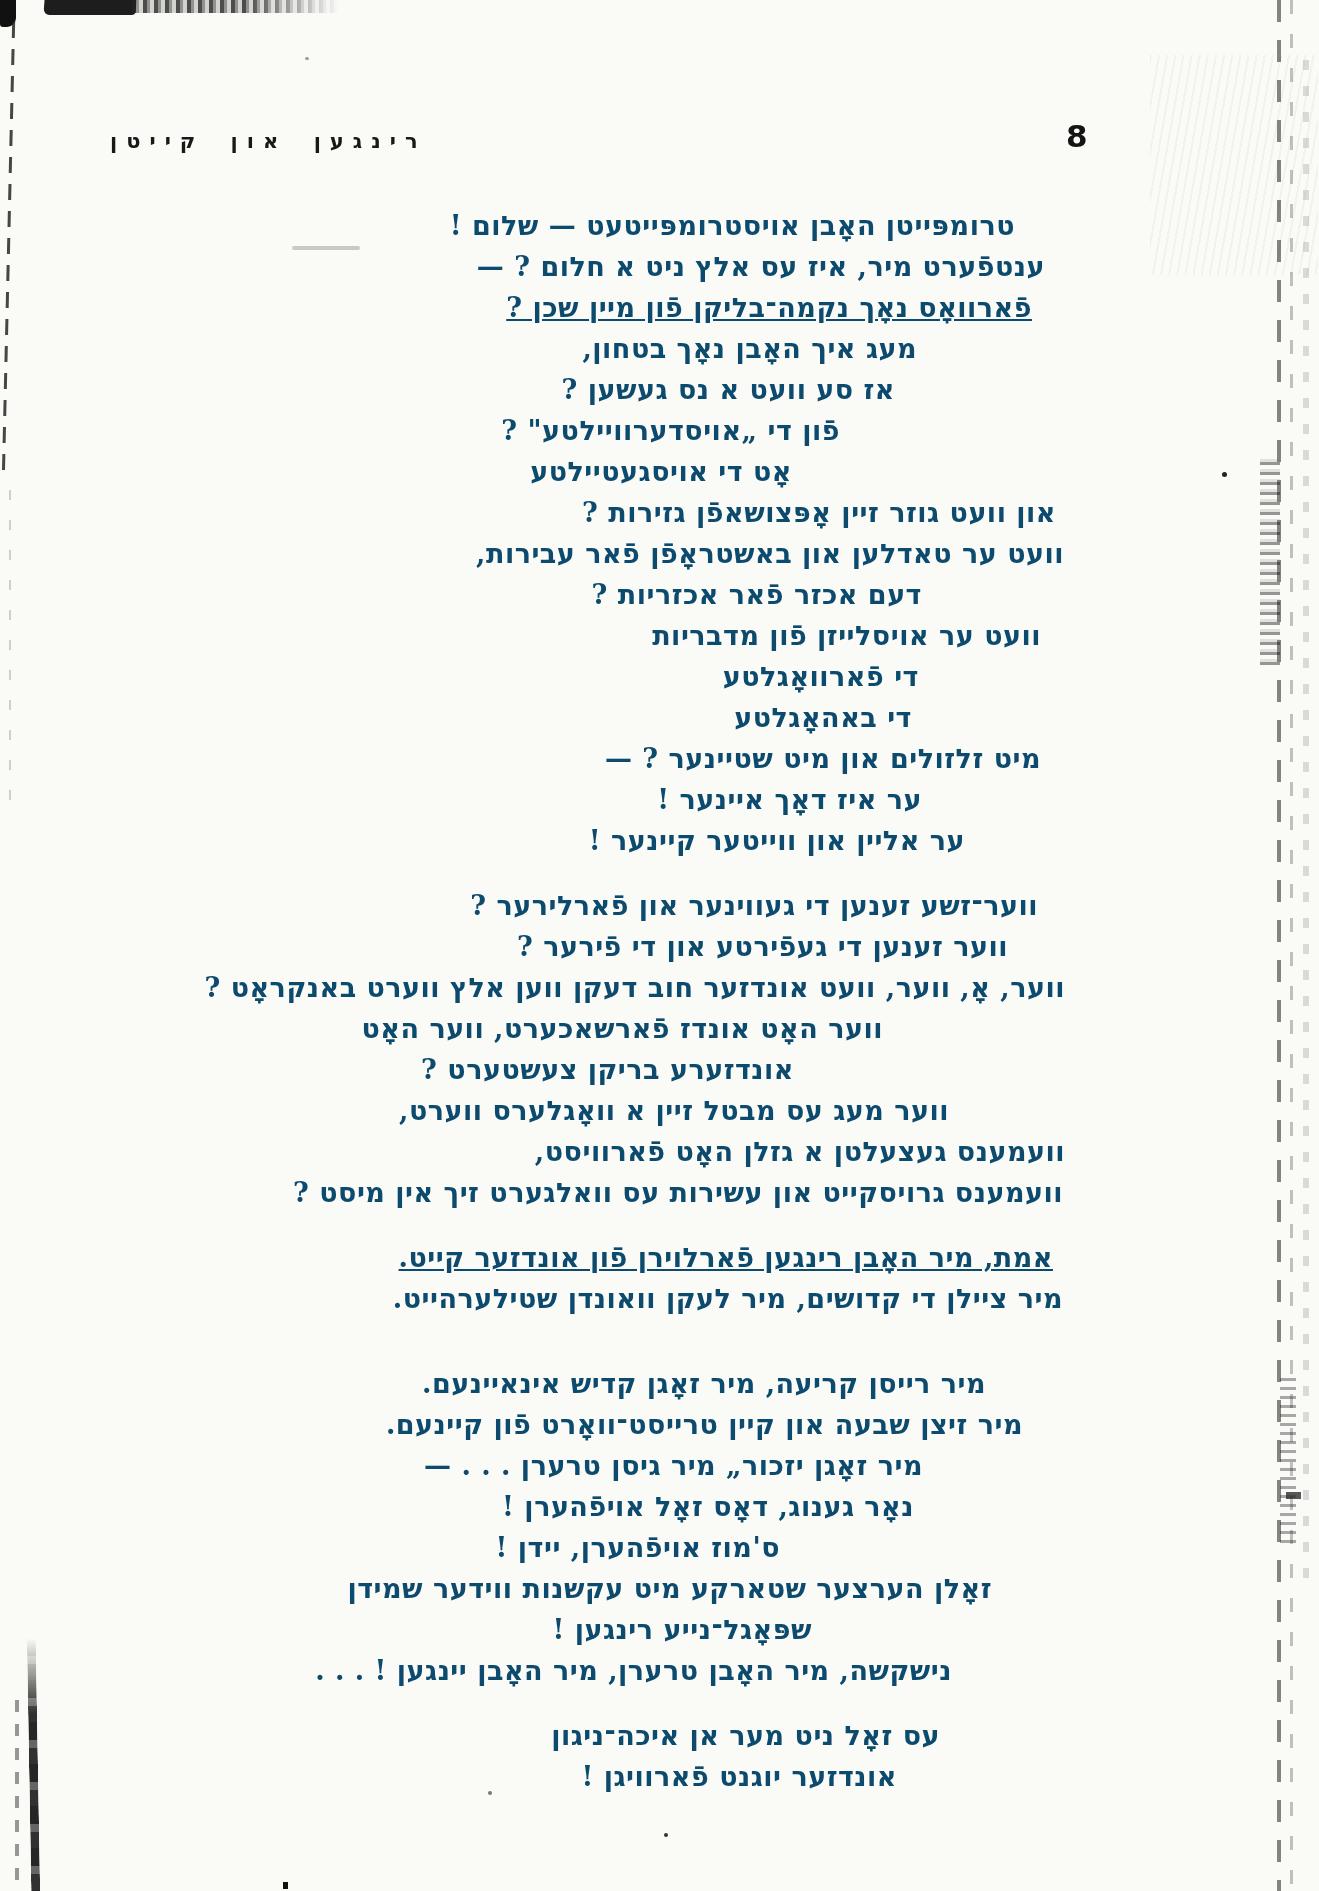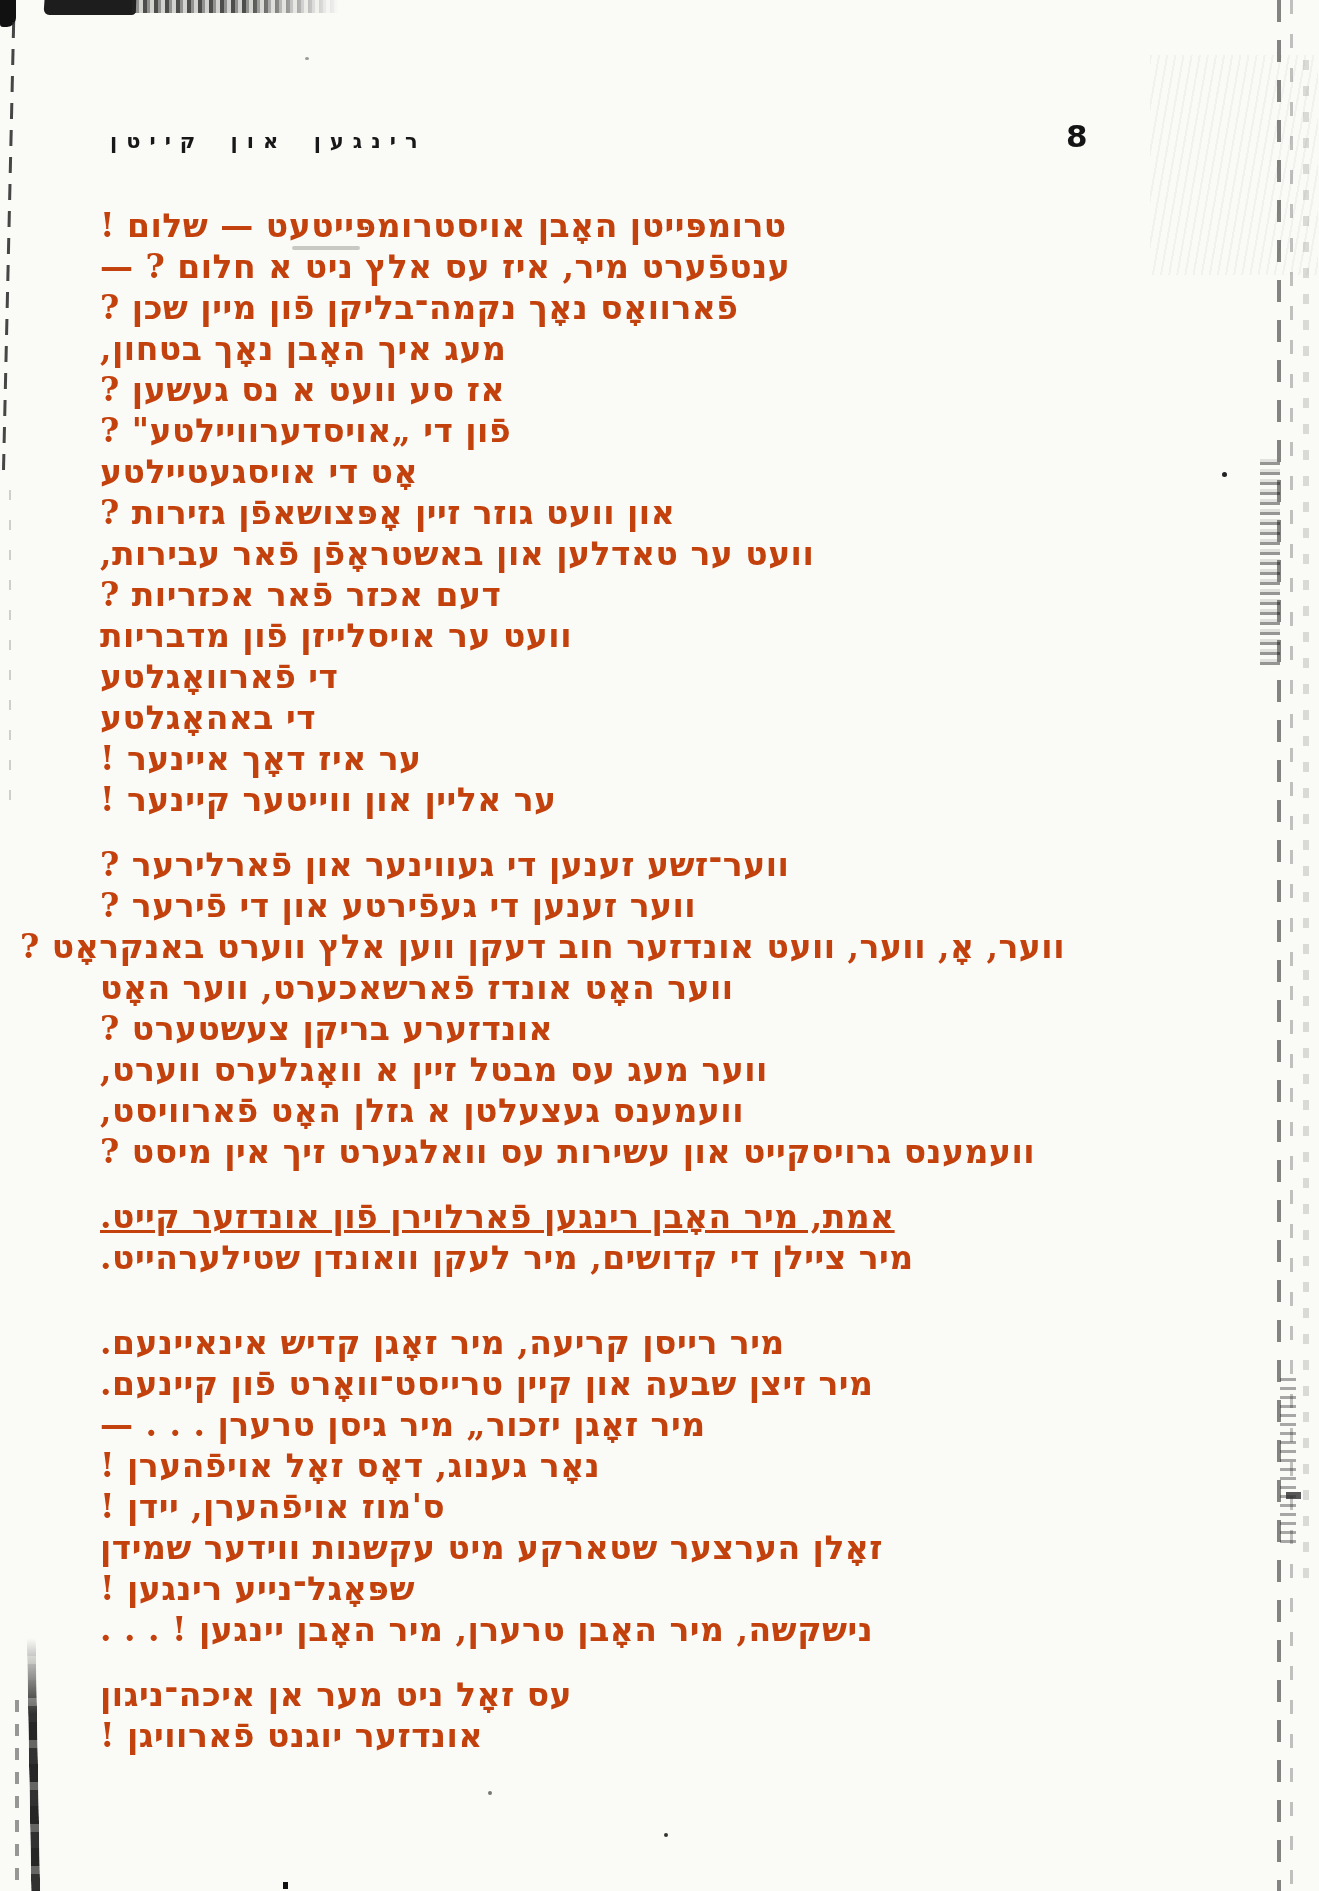"טרומפּייטן האָבן אויסטרומפּייטעט — שלום" .poem { color: #c2410c -> #0c4a6e; font-size: 33px -> 27px; text-align: left -> right }
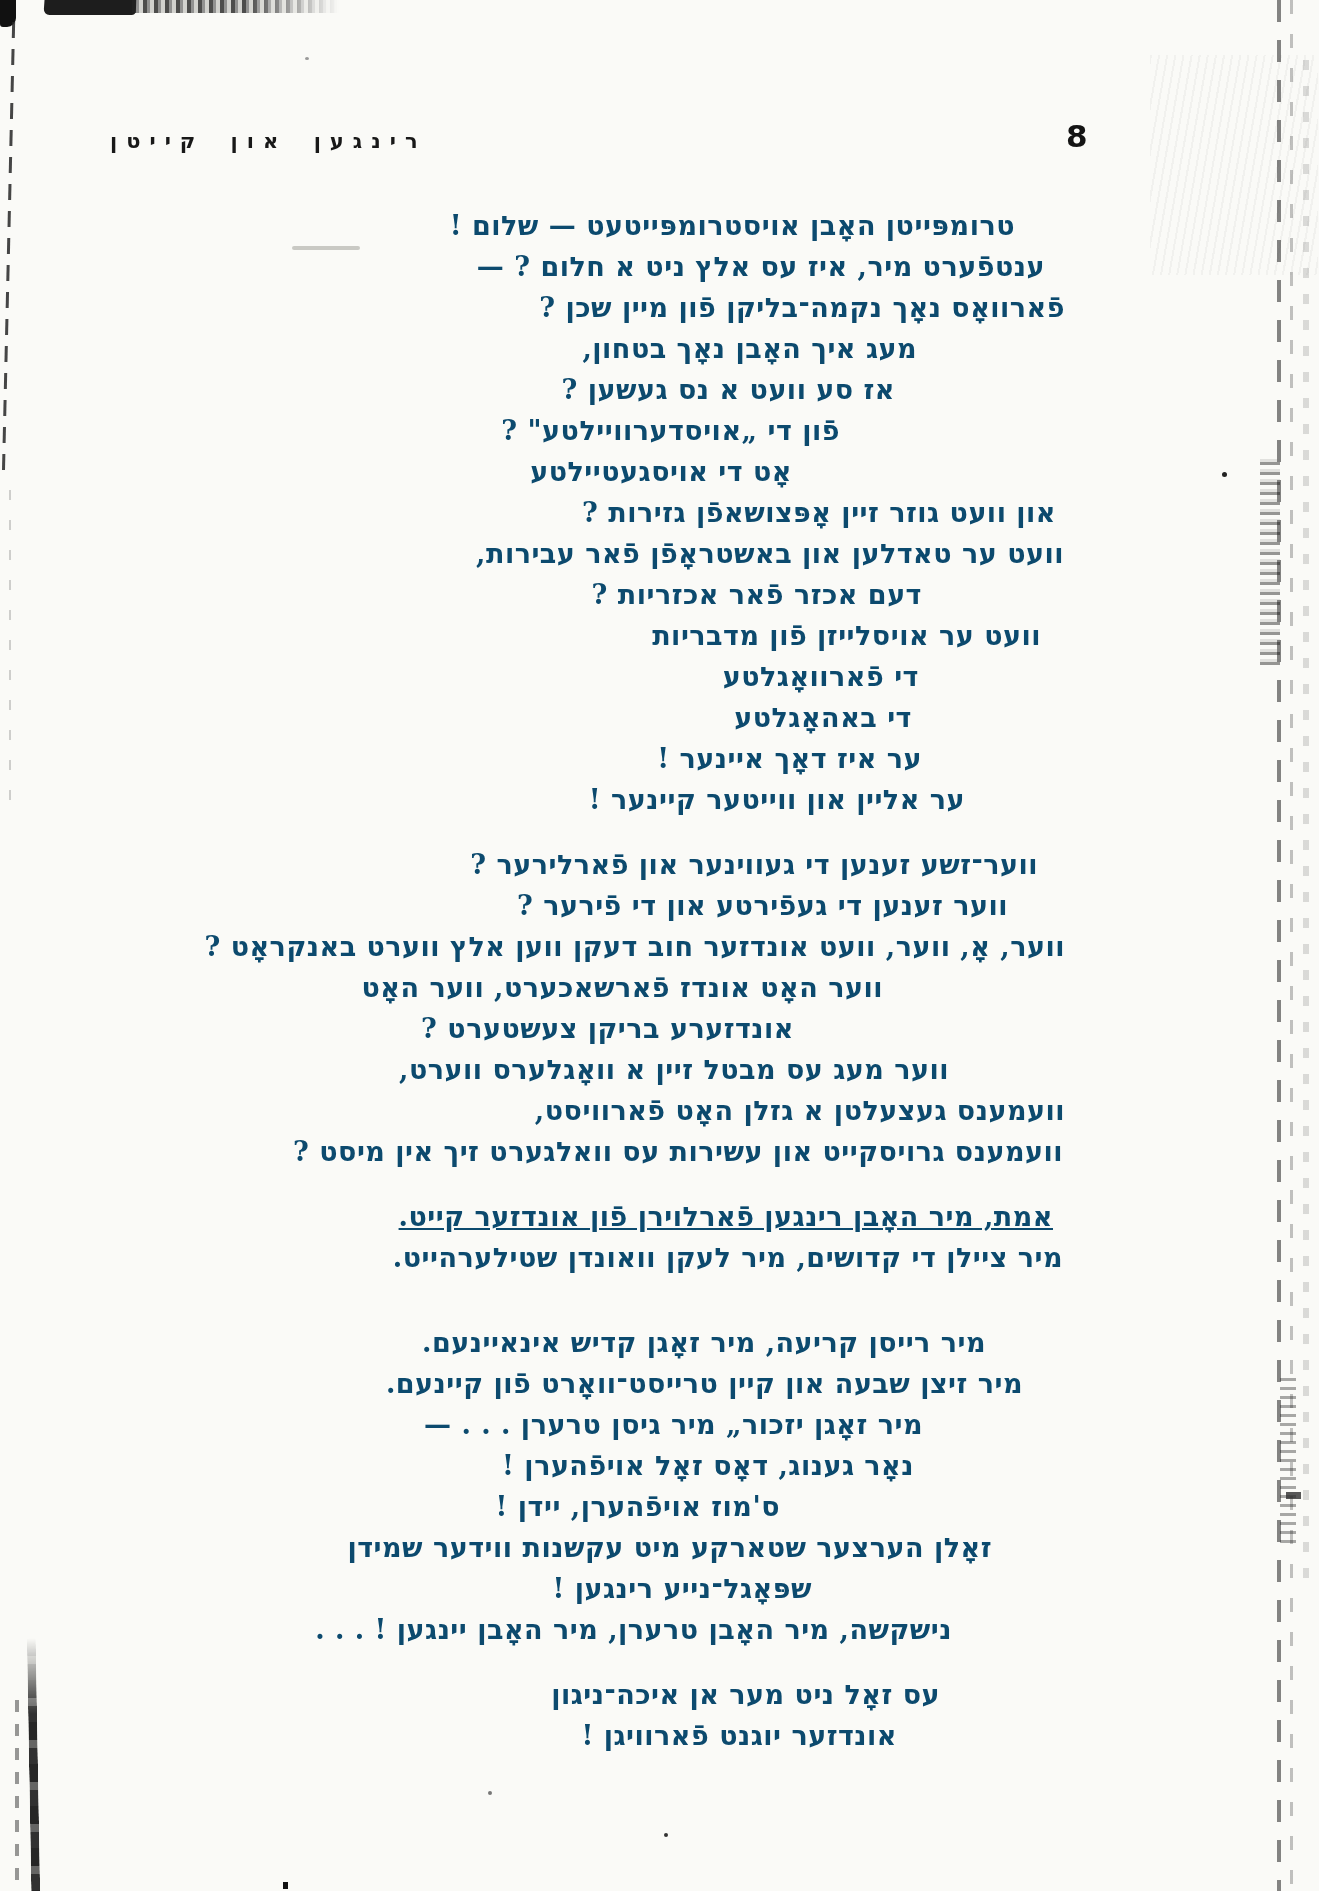"פֿארוואָס נאָך נקמה־בליקן פֿון מיין" div.line { margin-right: none -> 33px; text-decoration: none -> underline }
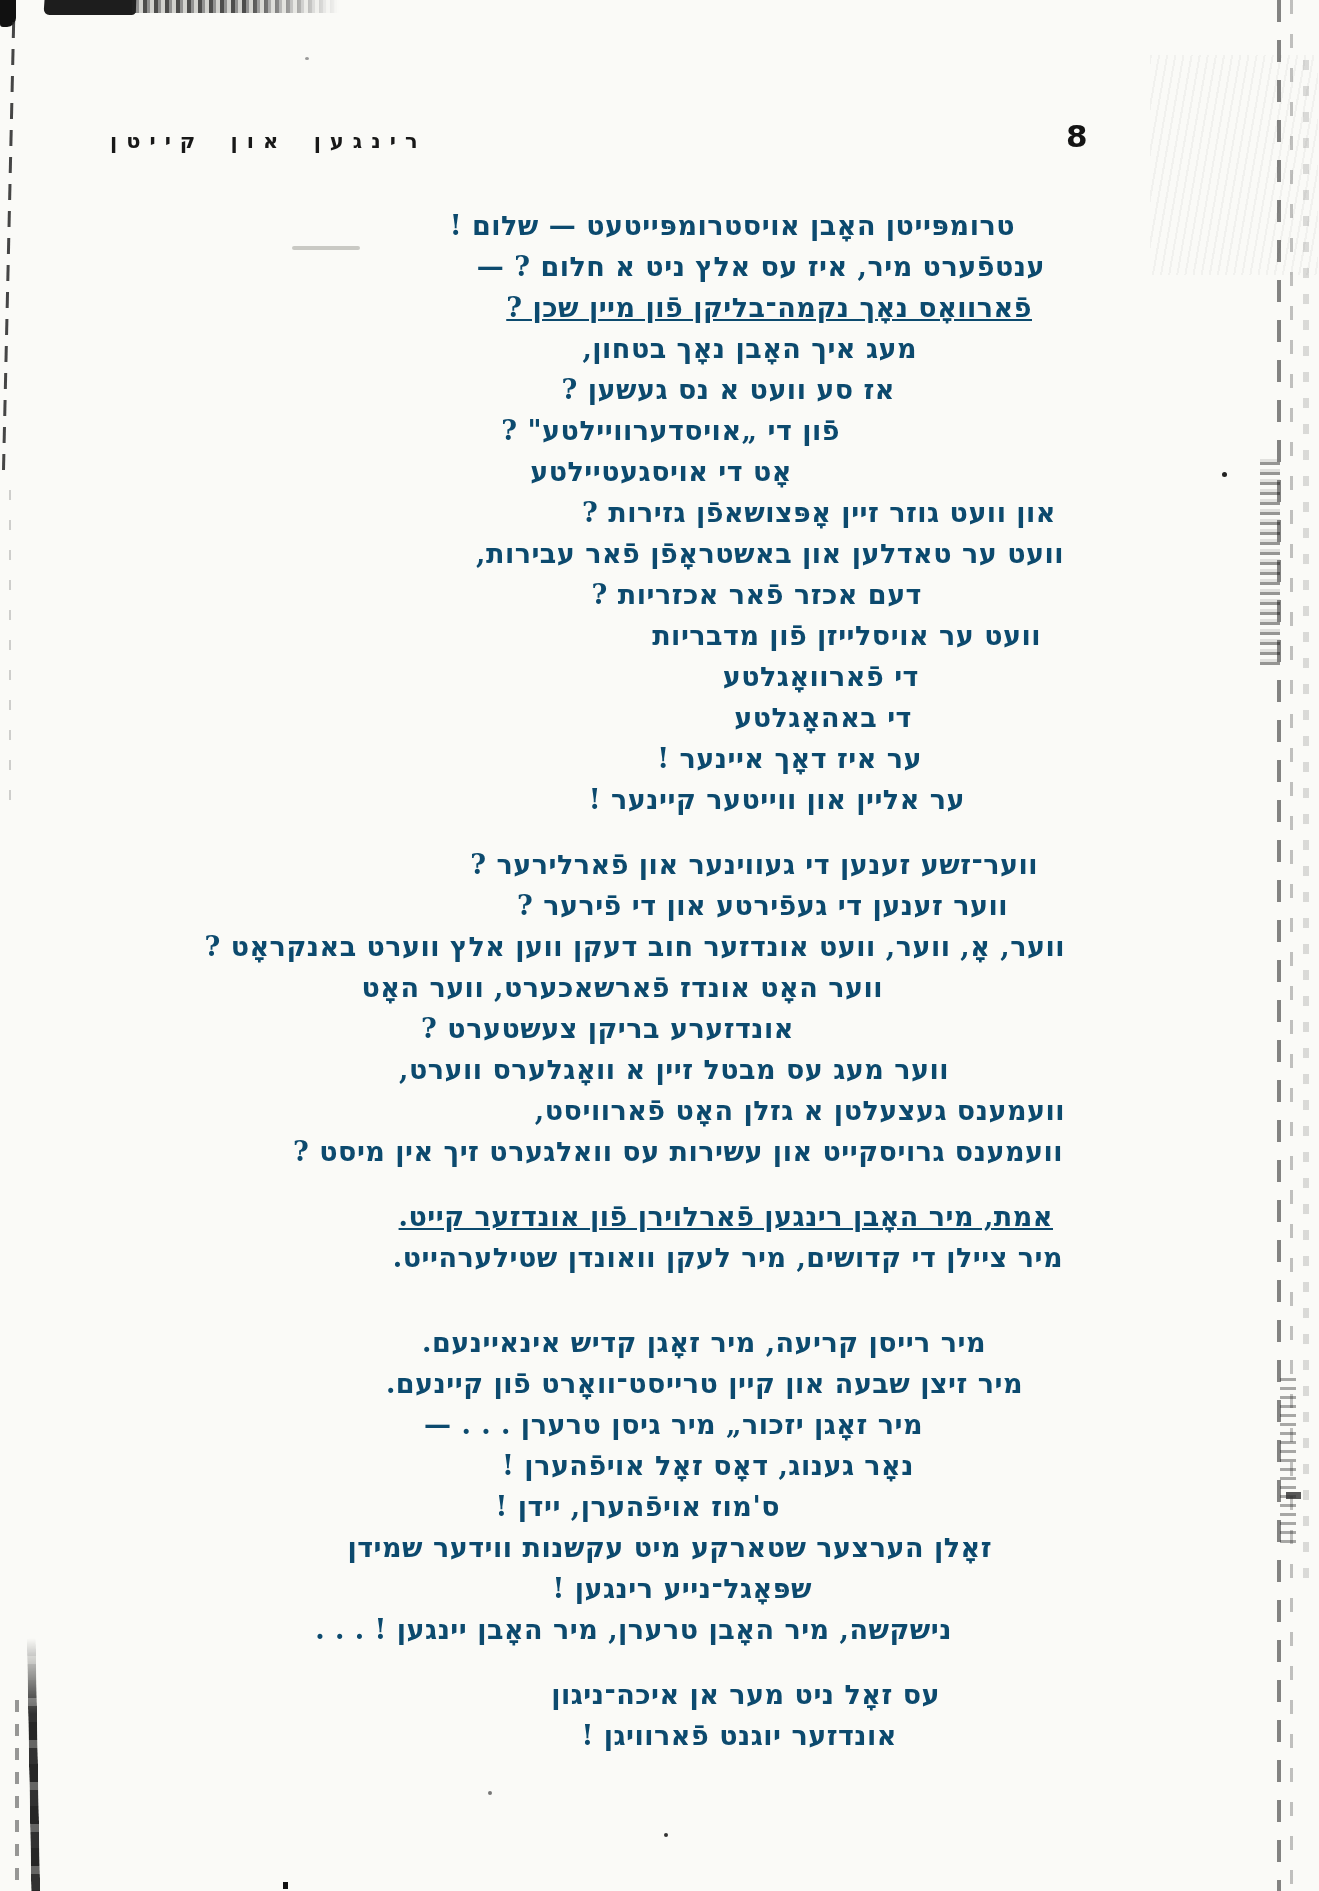"מיט זלזולים און מיט שטיינער" div.line { html: none -> <div>מיט זלזולים און מיט שטיינער ? —</div> }
